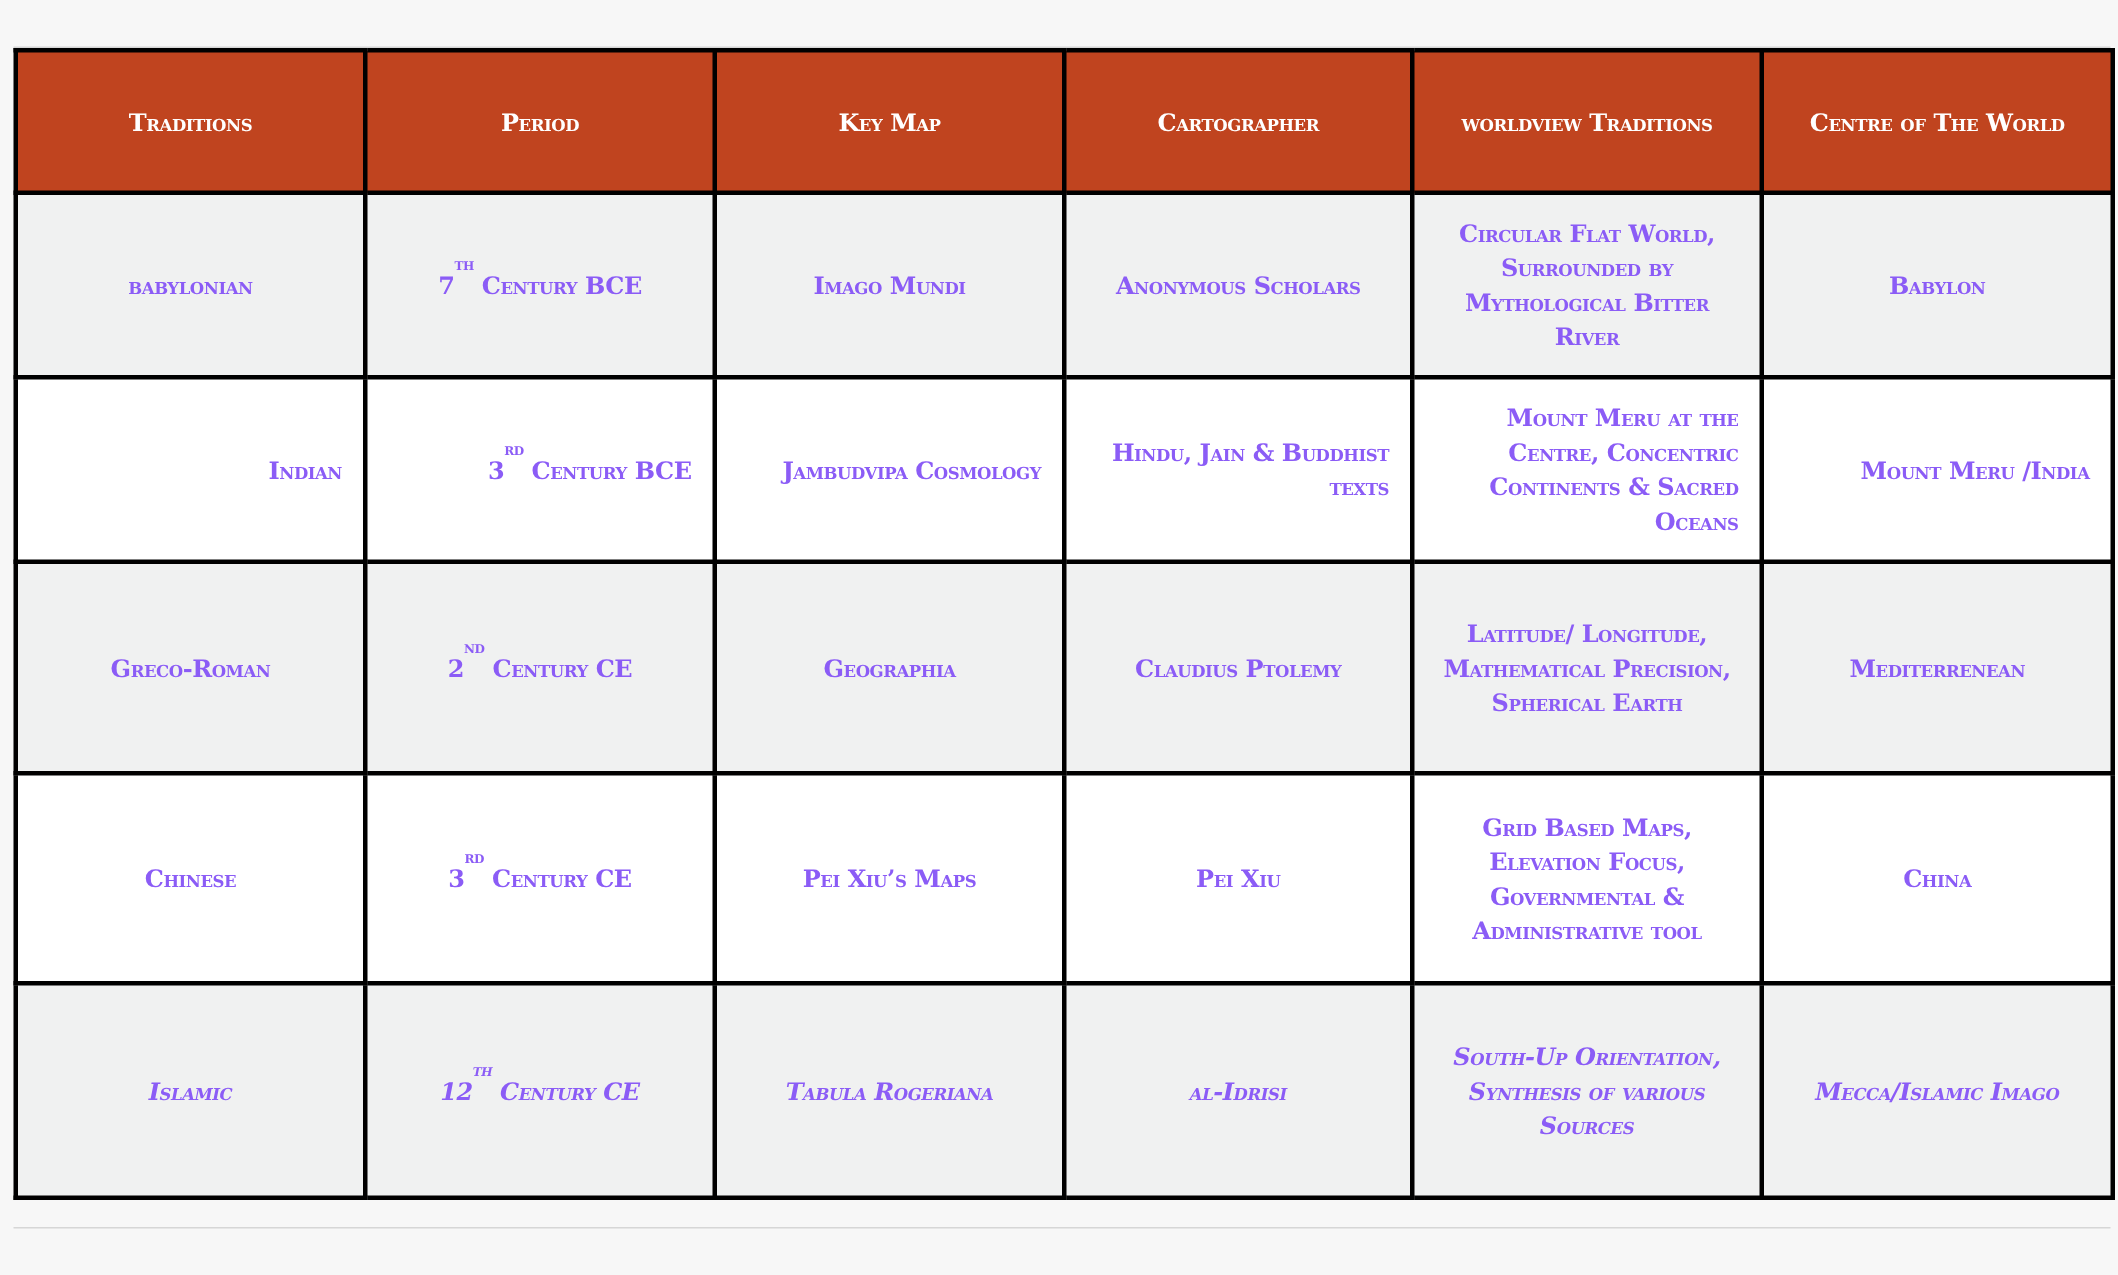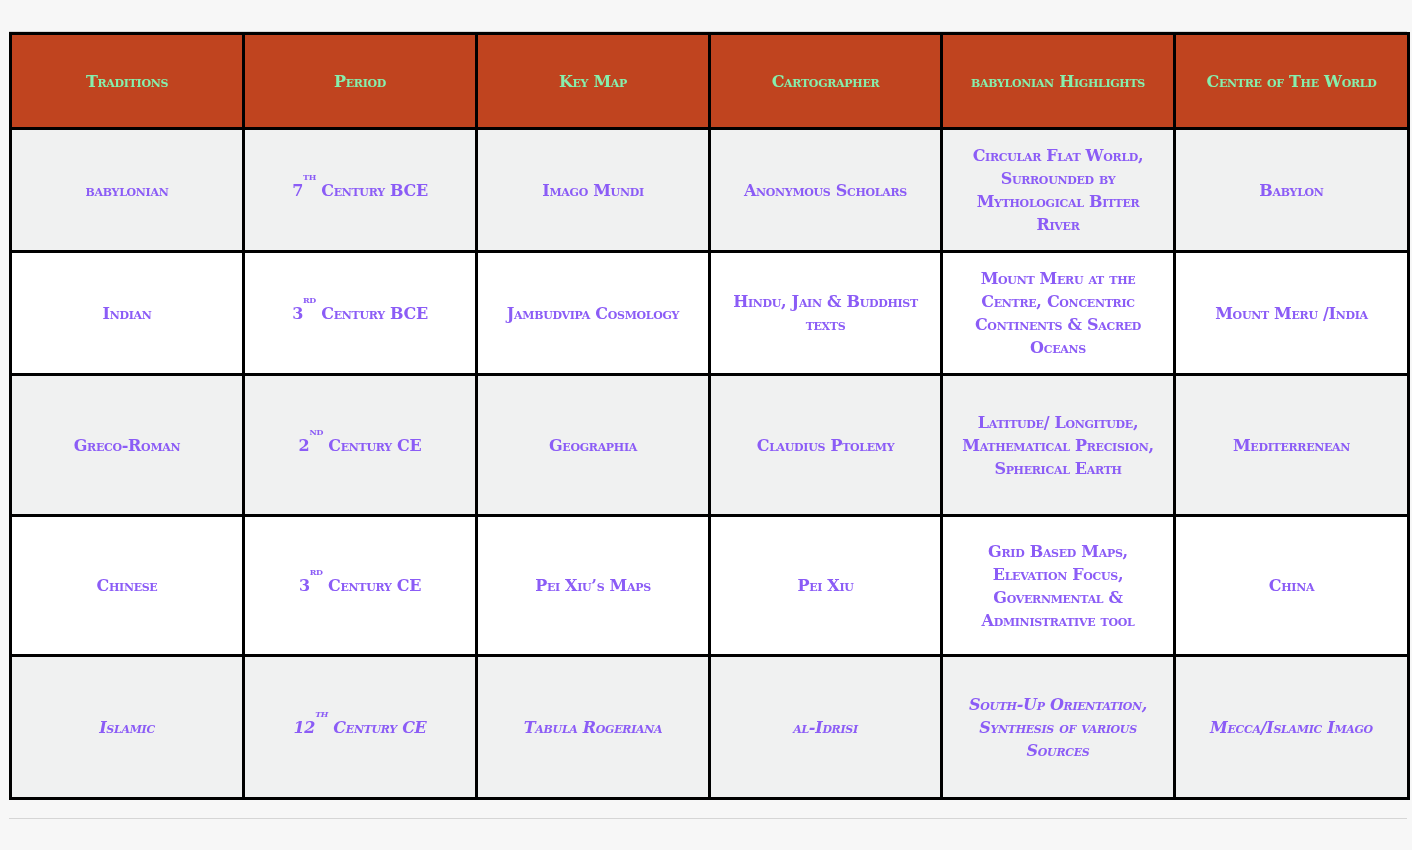"Traditions" table.worldview th { color: #86efac -> #ffffff }
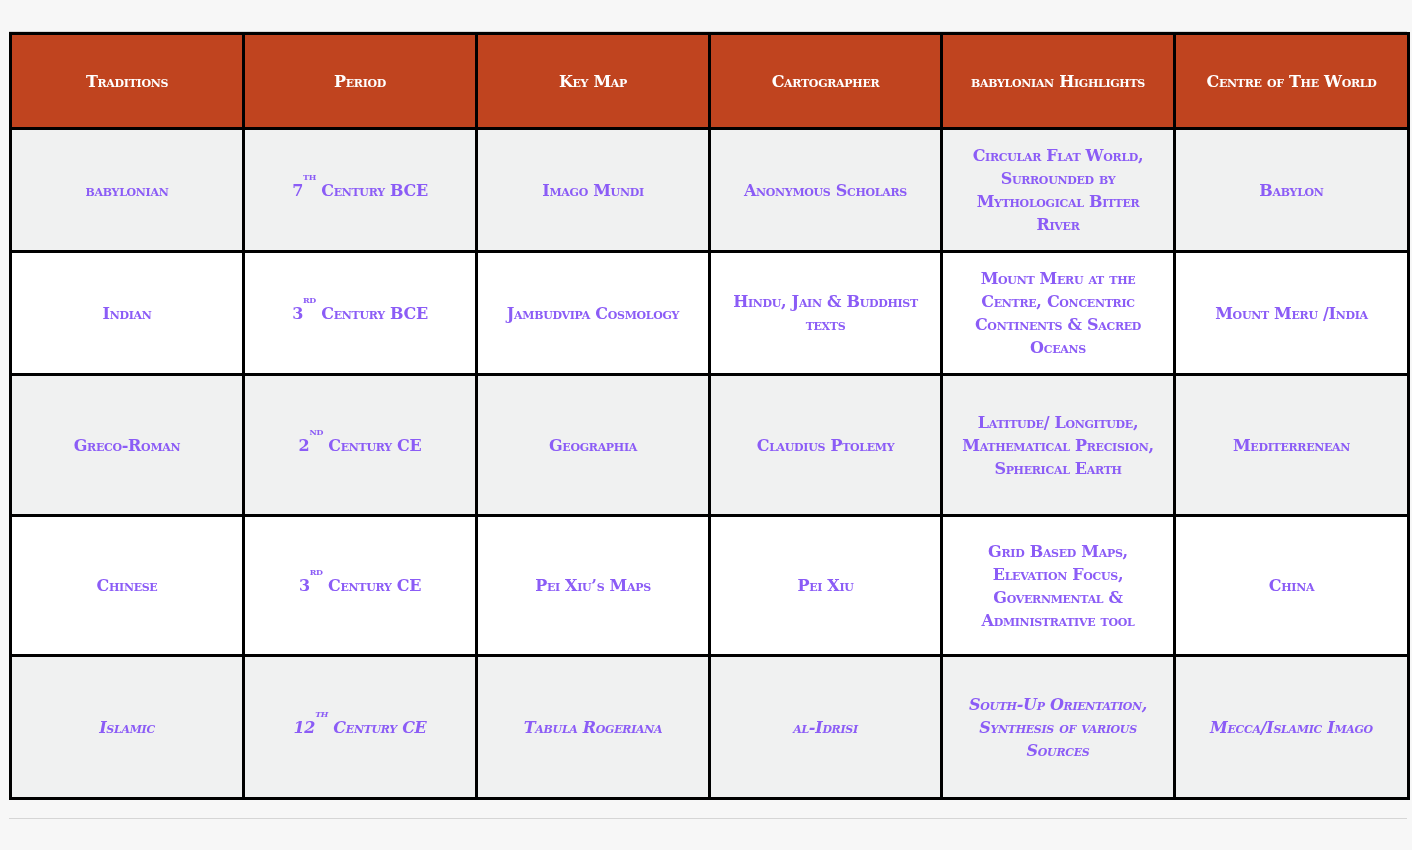"babylonian Highlights" th { text: babylonian Highlights -> worldview Traditions }
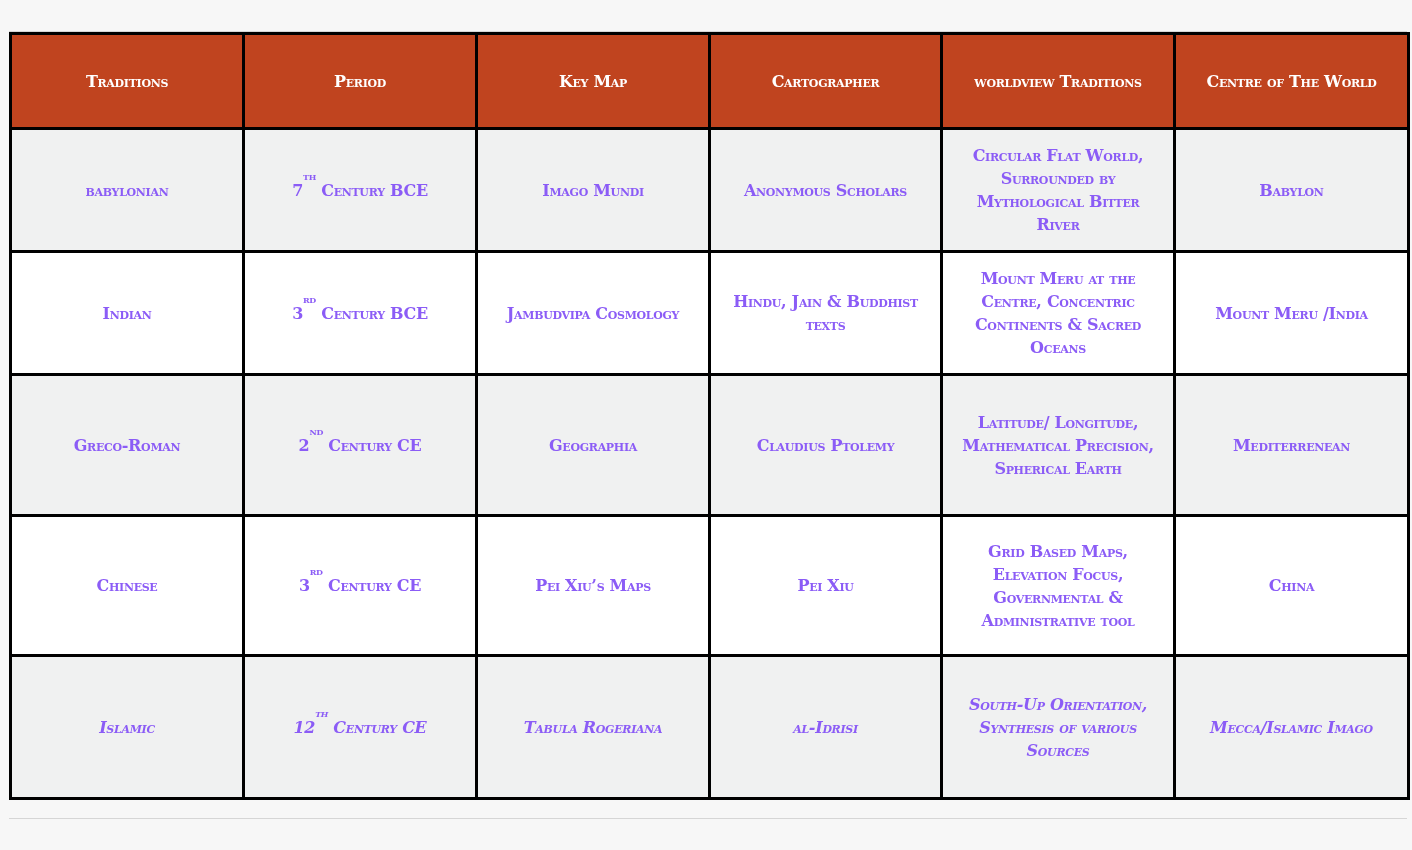"Mount Meru at the Centre," tr.h2 td { text-align: none -> right }
